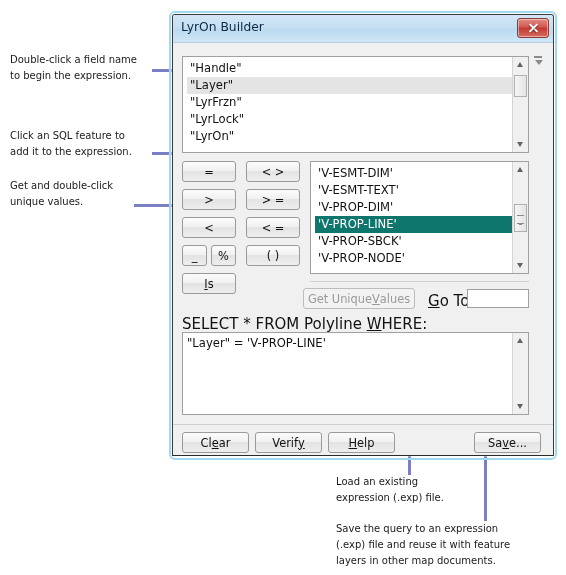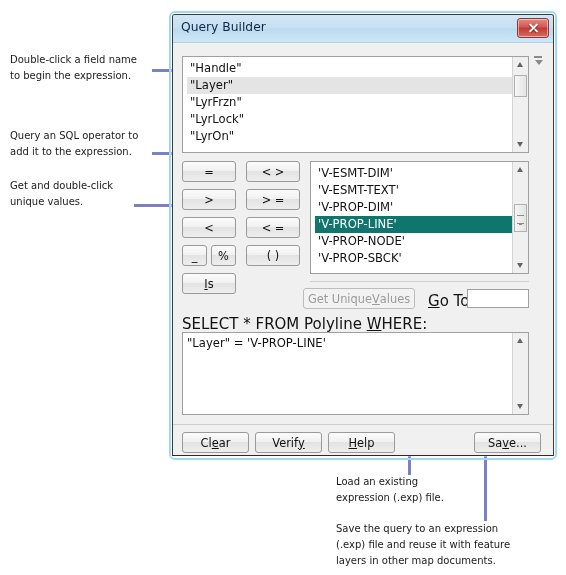"Query Builder" div.title-text { text: Query -> LyrOn }
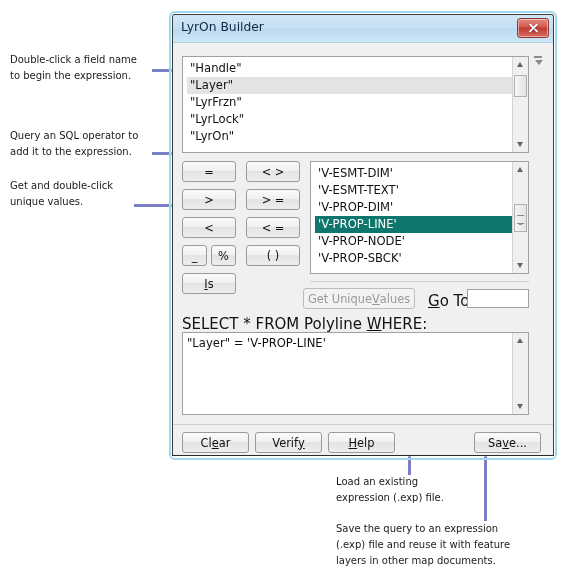"Query an SQL operator to" div.annot { text: Query an SQL operator -> Click an SQL feature }
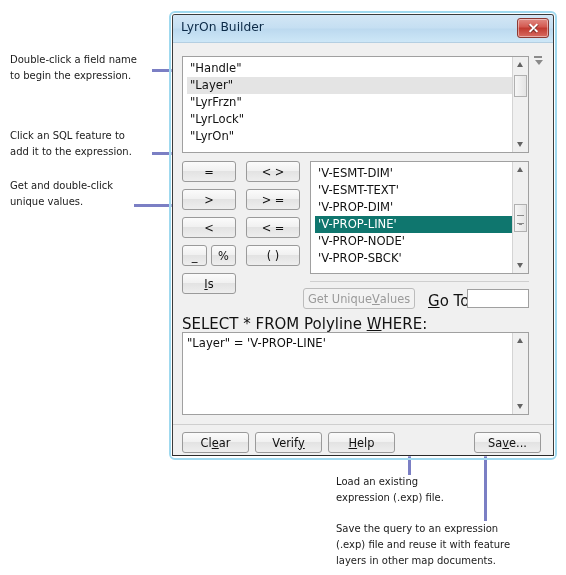"'V-PROP-NODE'" div.row { order: before "'V-PROP-SBCK'" -> after "'V-PROP-SBCK'" }
